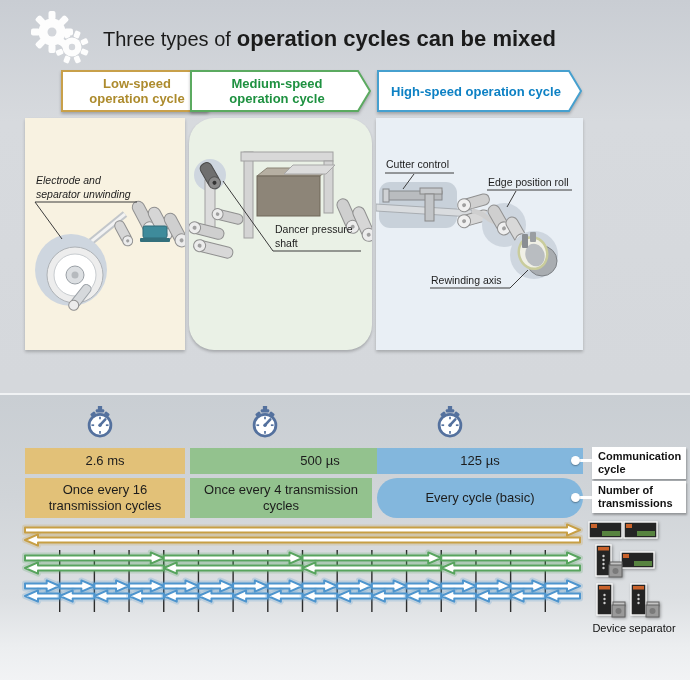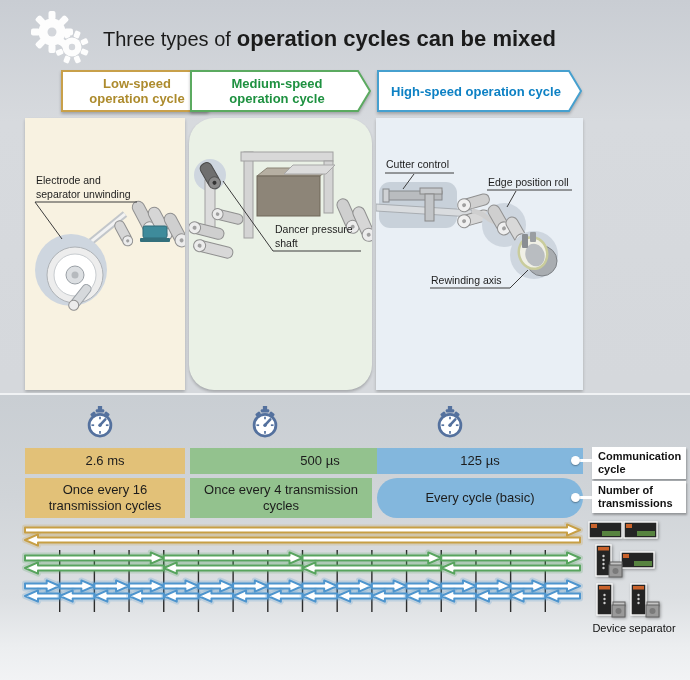"Cutter control" .panel { height: 272px -> 232px }
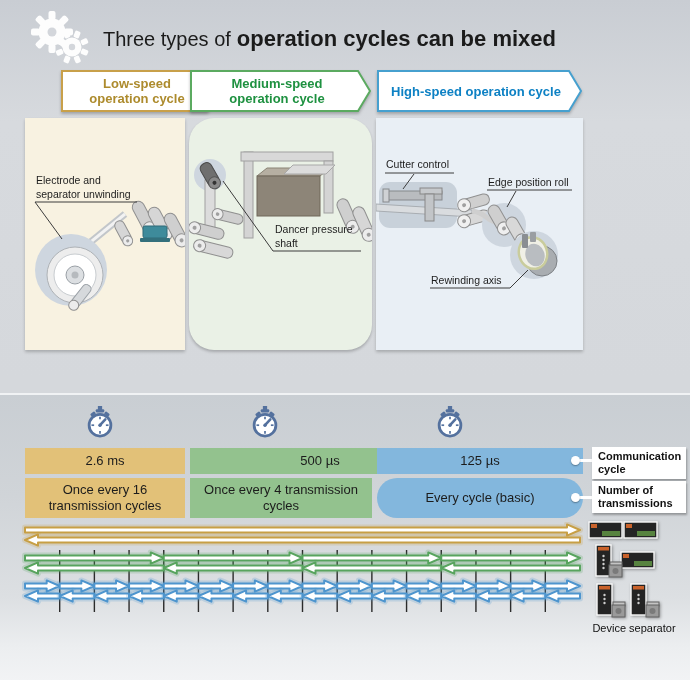"Electrode and" div.panel { font-style: none -> italic }
